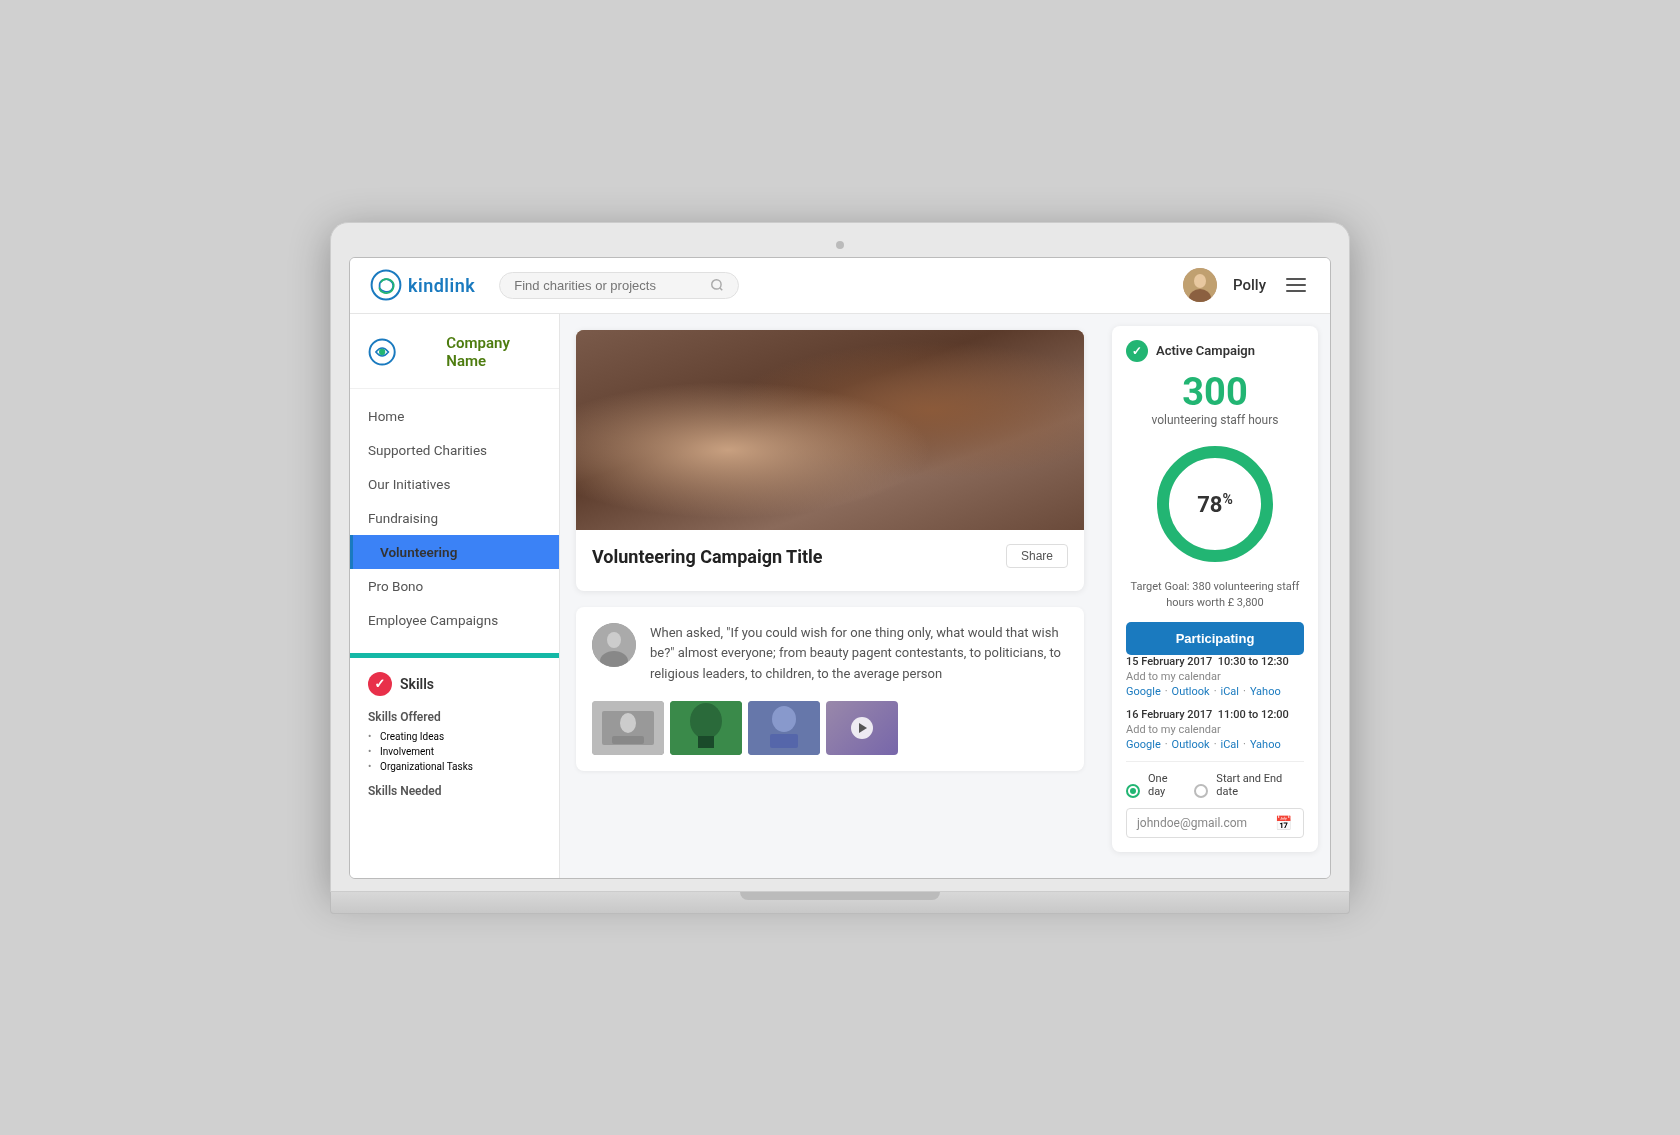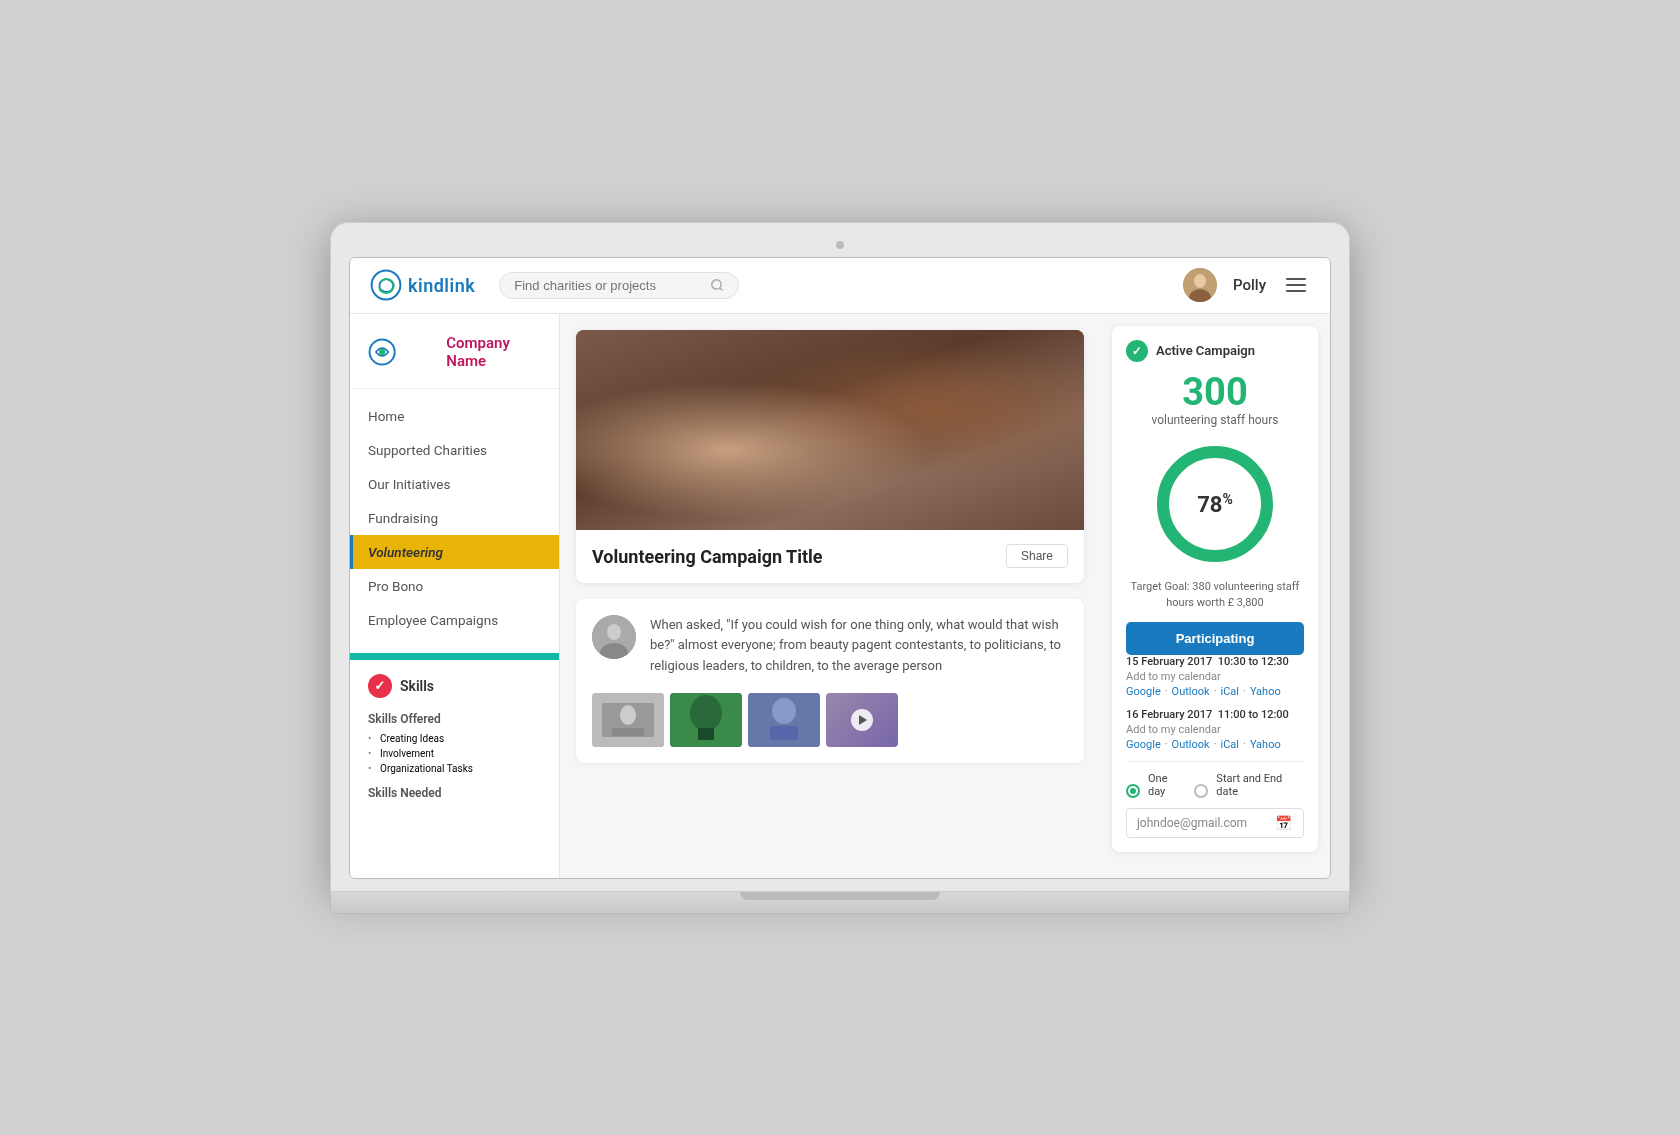"Company Name" .company-name-text { color: #be185d -> #4d7c0f }
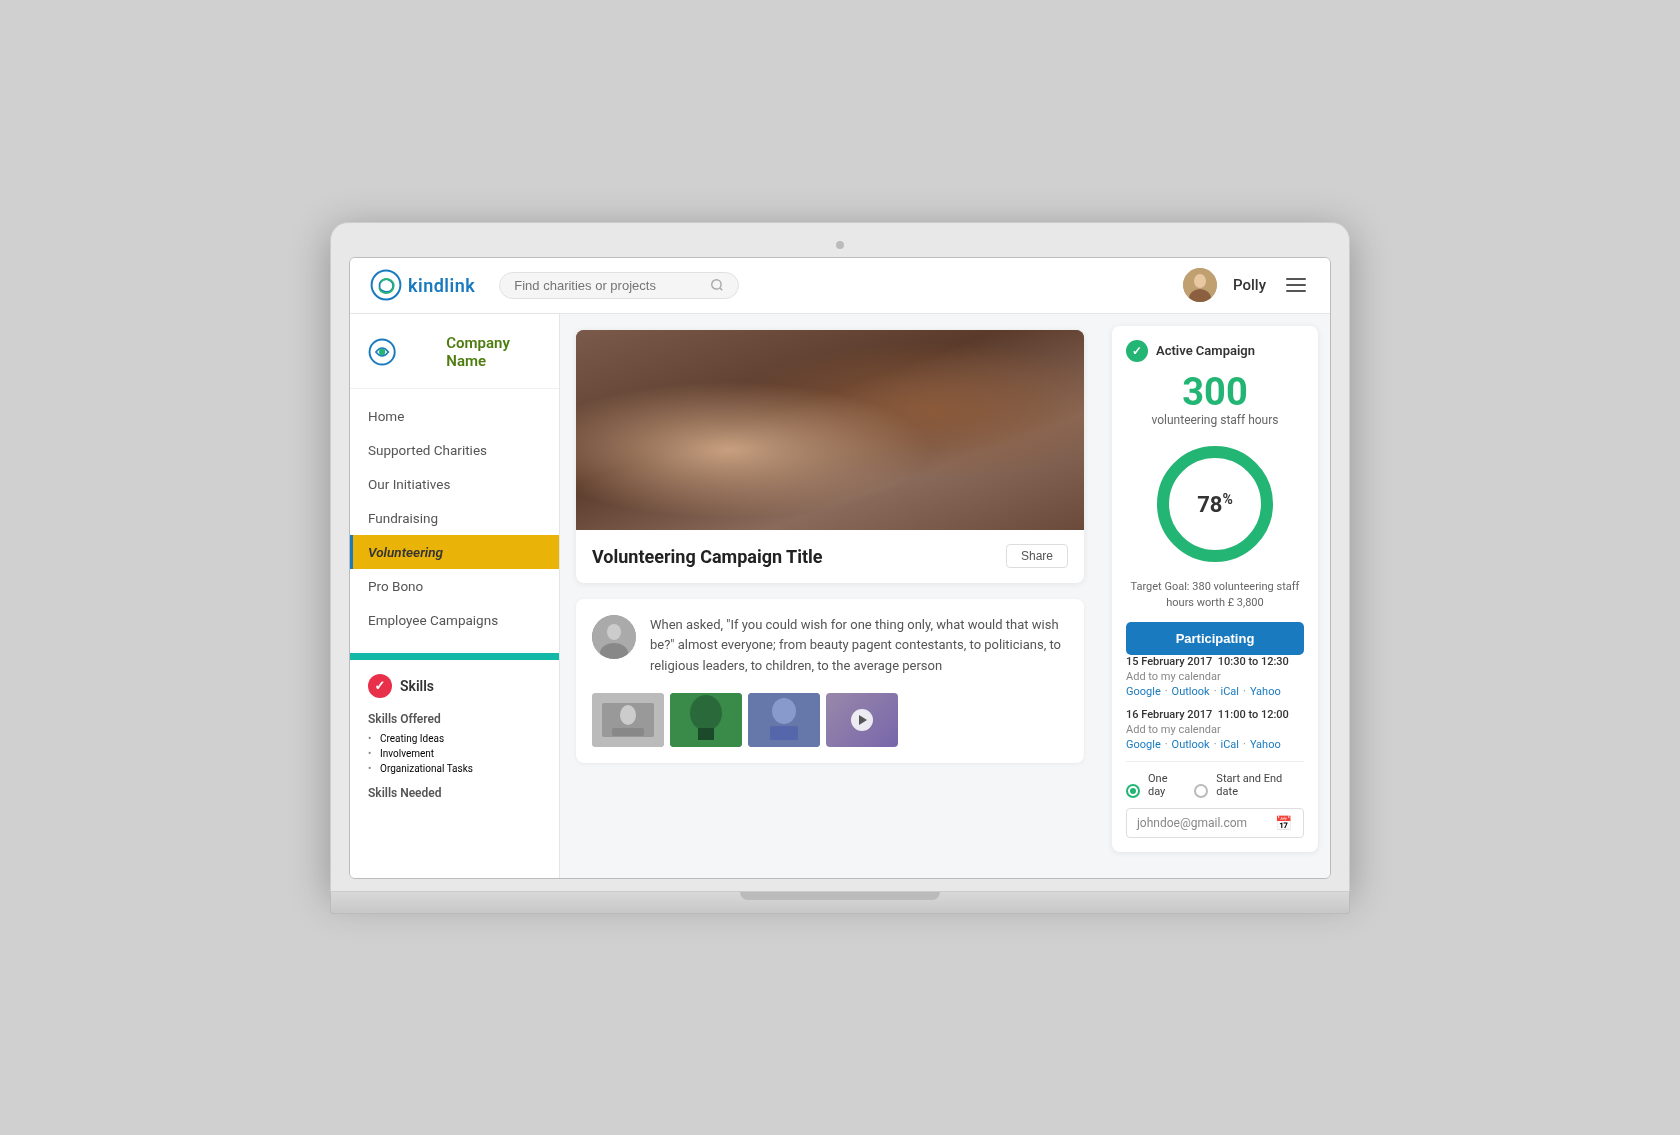"Volunteering" .nav-item.active { background: #eab308 -> #3b82f6; font-style: italic -> none; padding-left: 15px -> 27px }
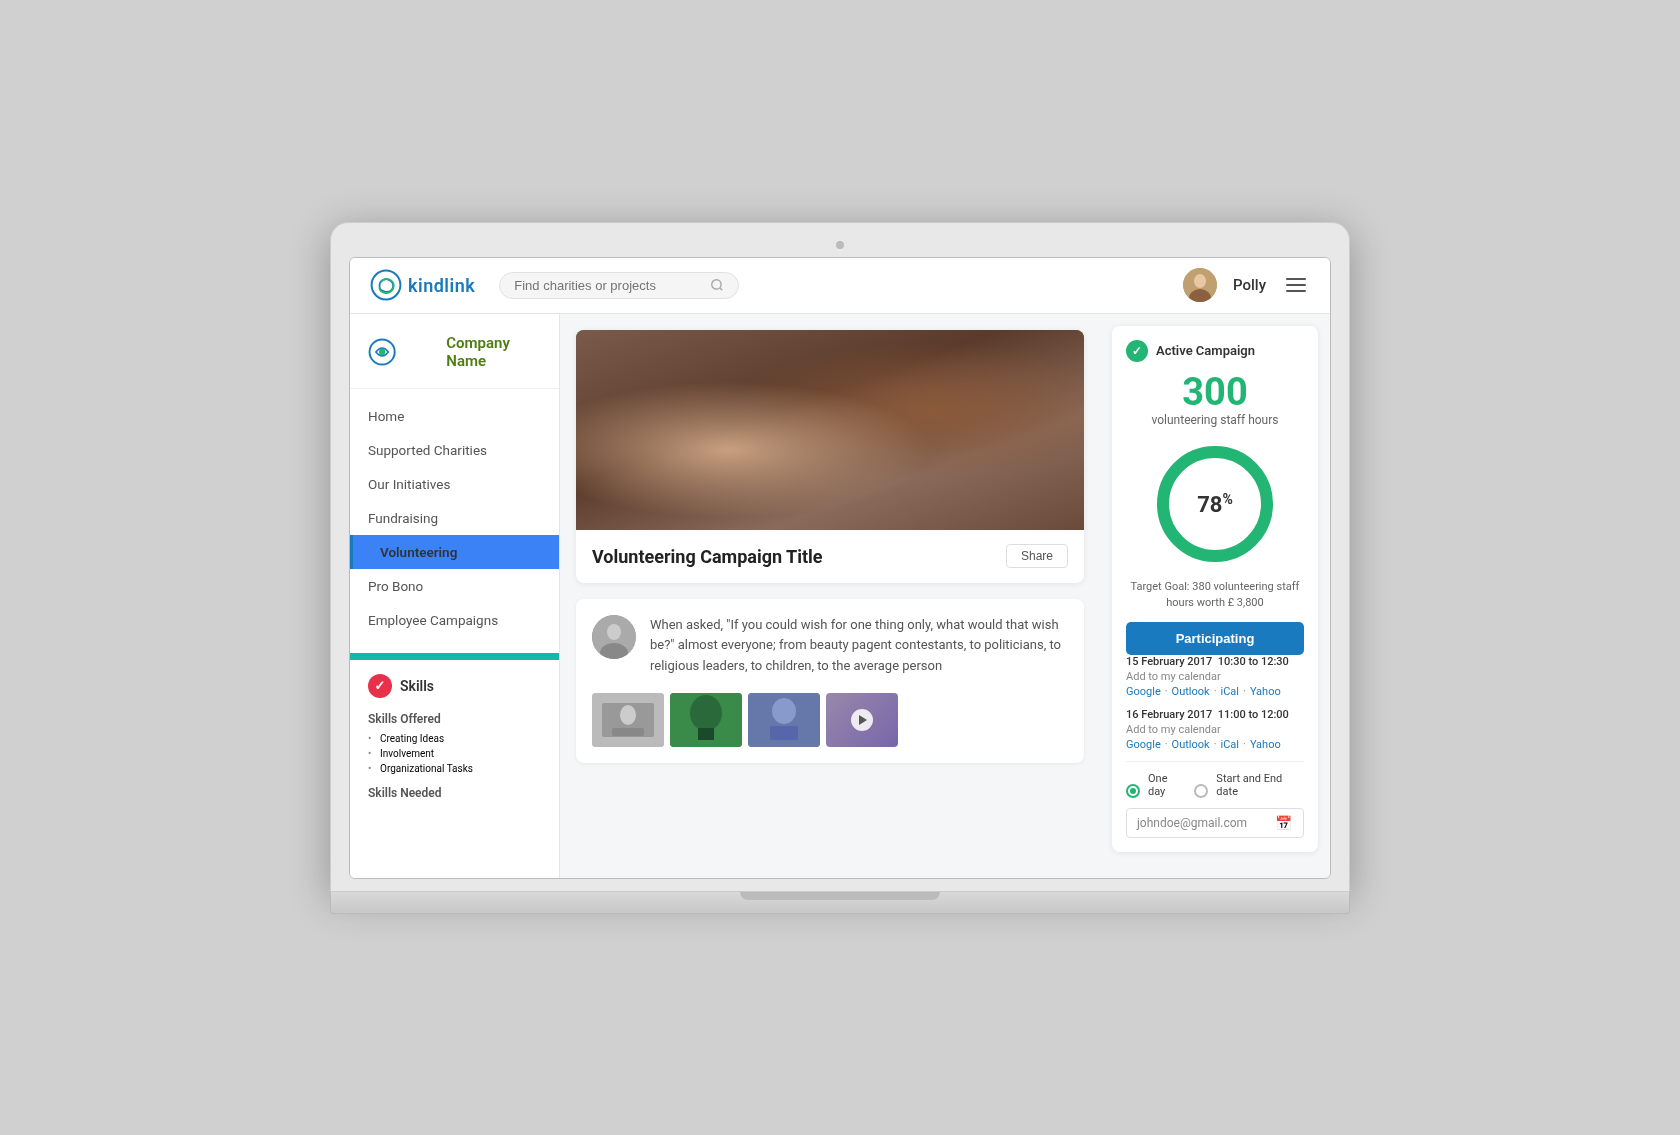"Volunteering Campaign Title" .campaign-title { margin-bottom: none -> 8px }
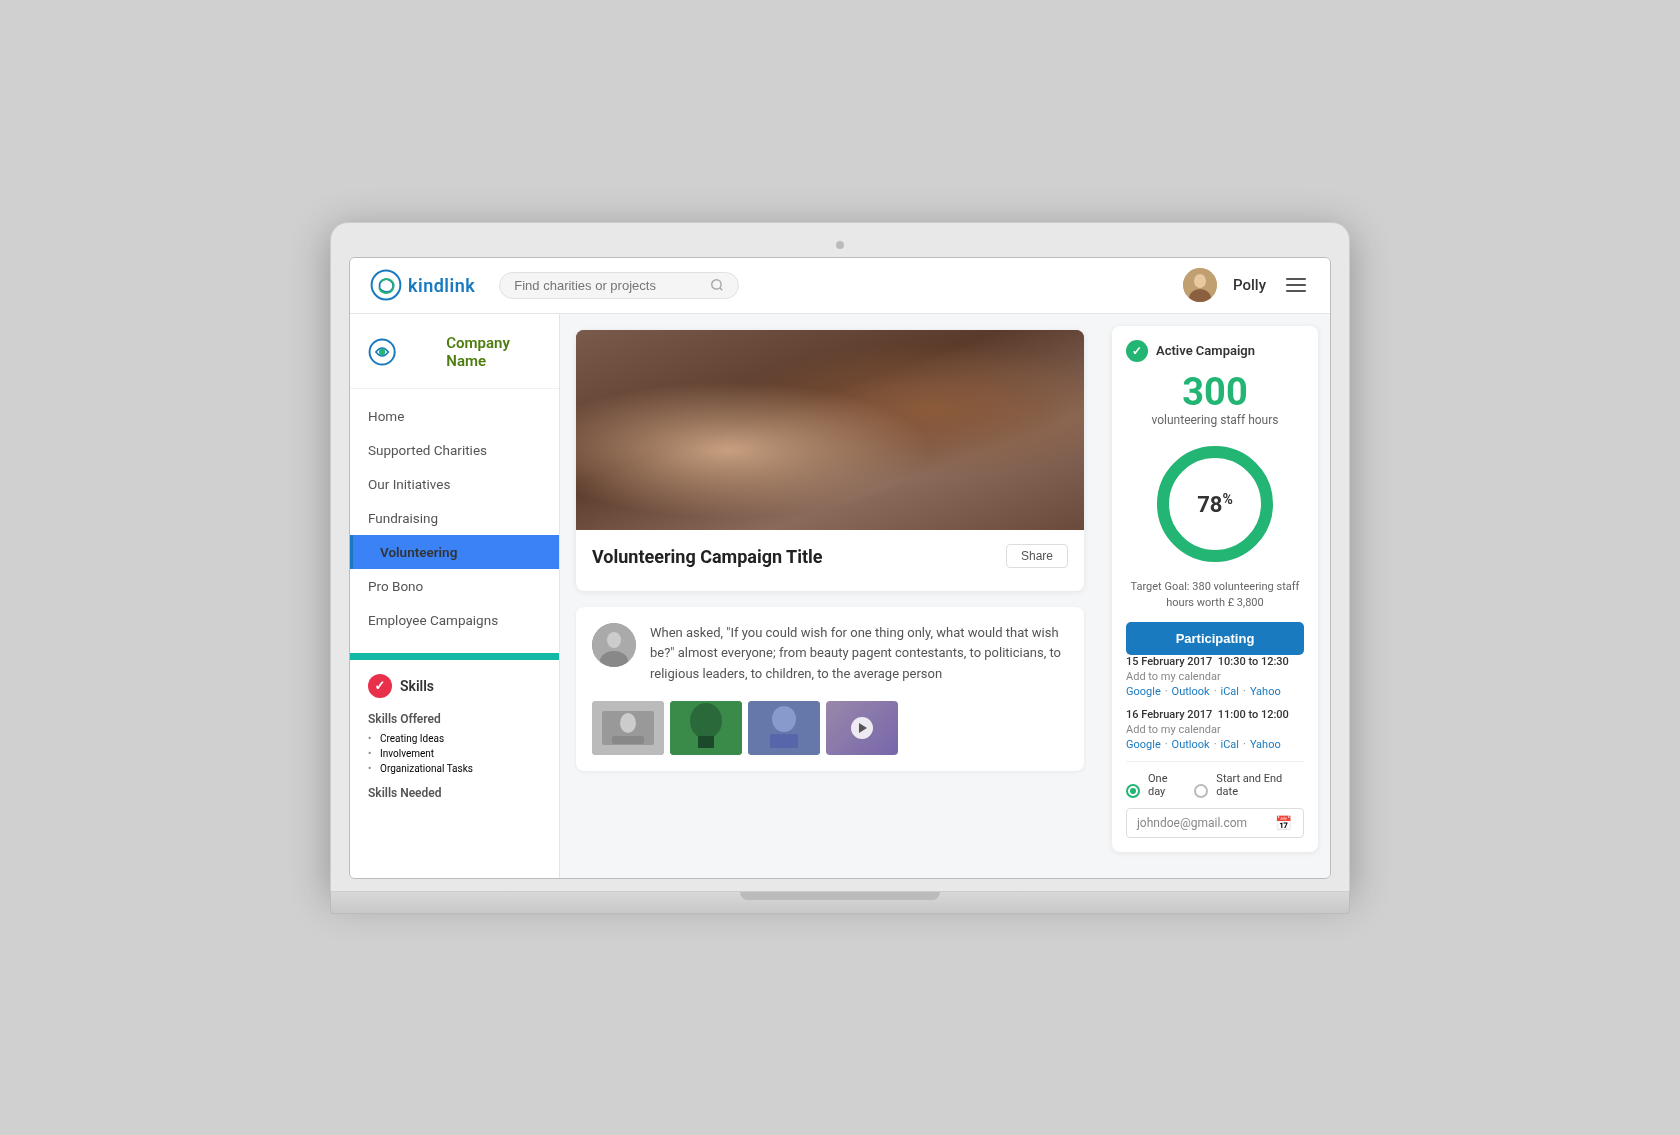"Skills" .skills-section { border-top: 7px solid #14b8a6 -> 5px solid #14b8a6 }
